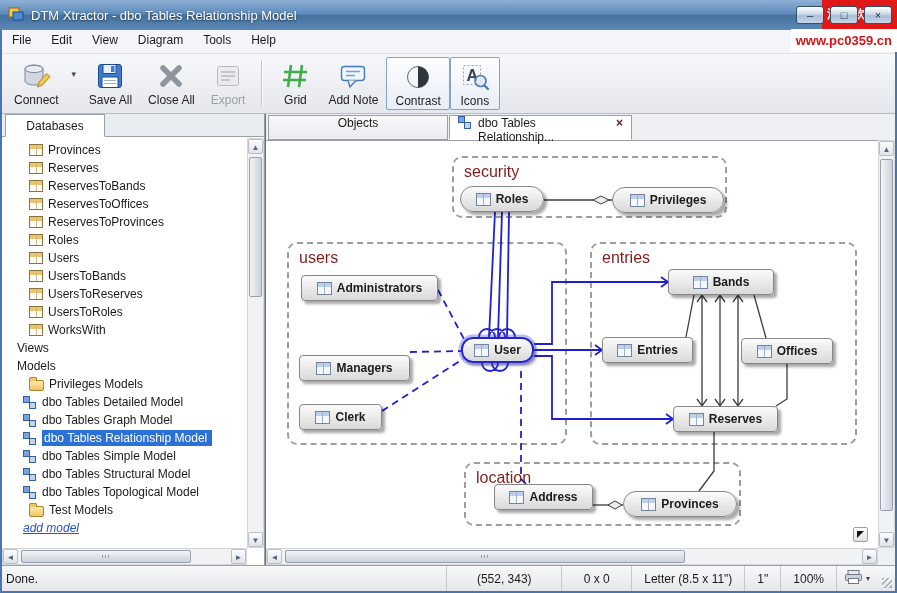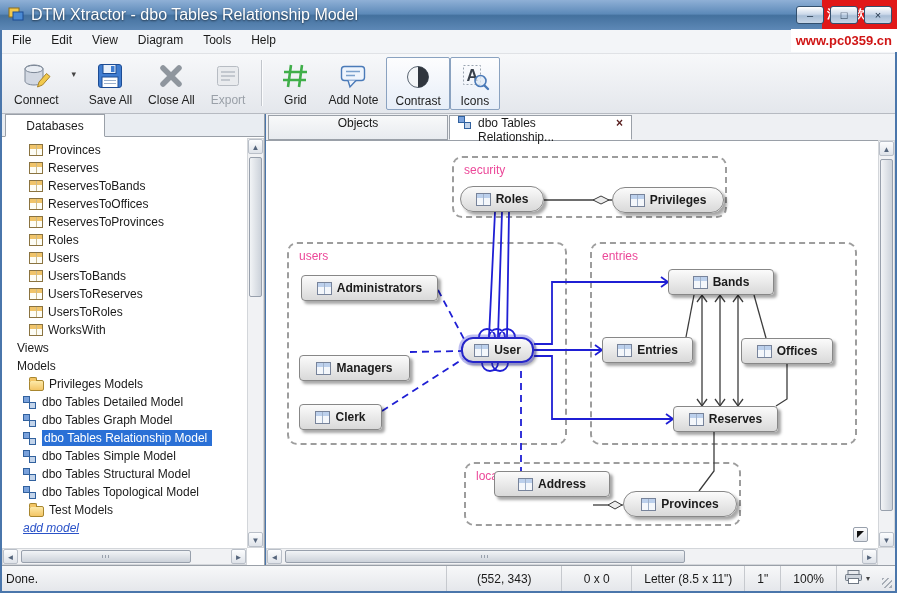"DTM Xtractor - dbo Tables" .title { font-size: 16px -> 13px }
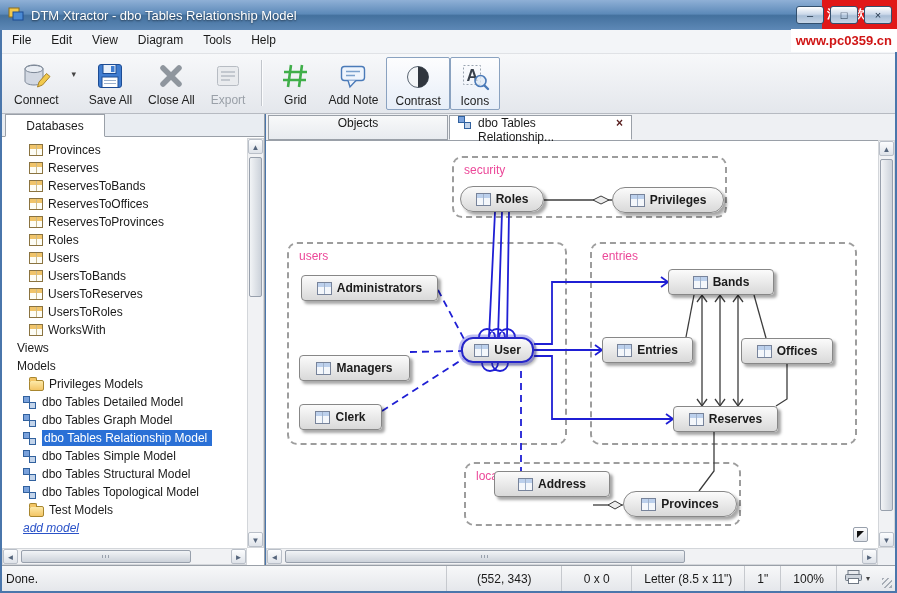"security" .group-label { color: #ec4899 -> #7f1d1d; font-size: 12px -> 16px }
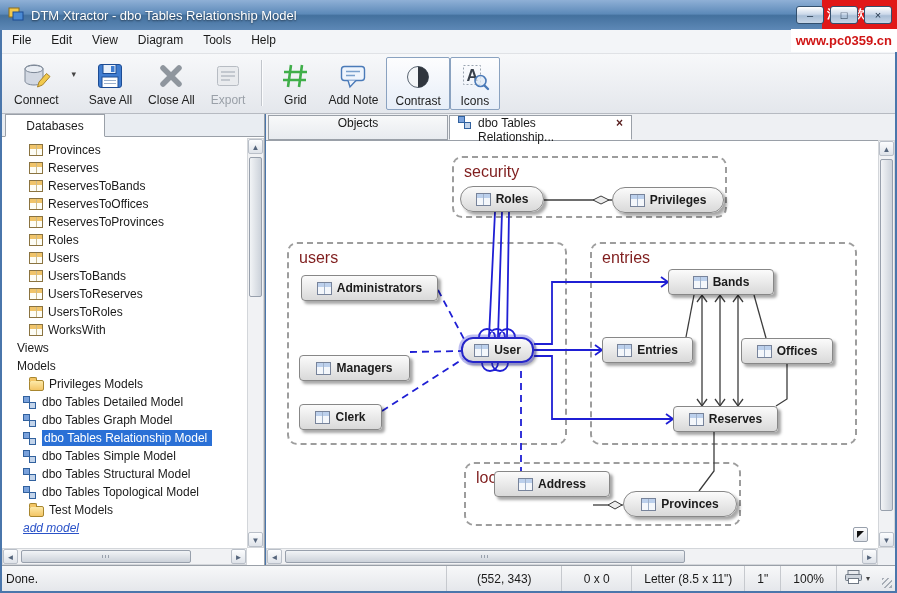"Address" div.entity { top: 330px -> 343px; width: 116px -> 99px }
